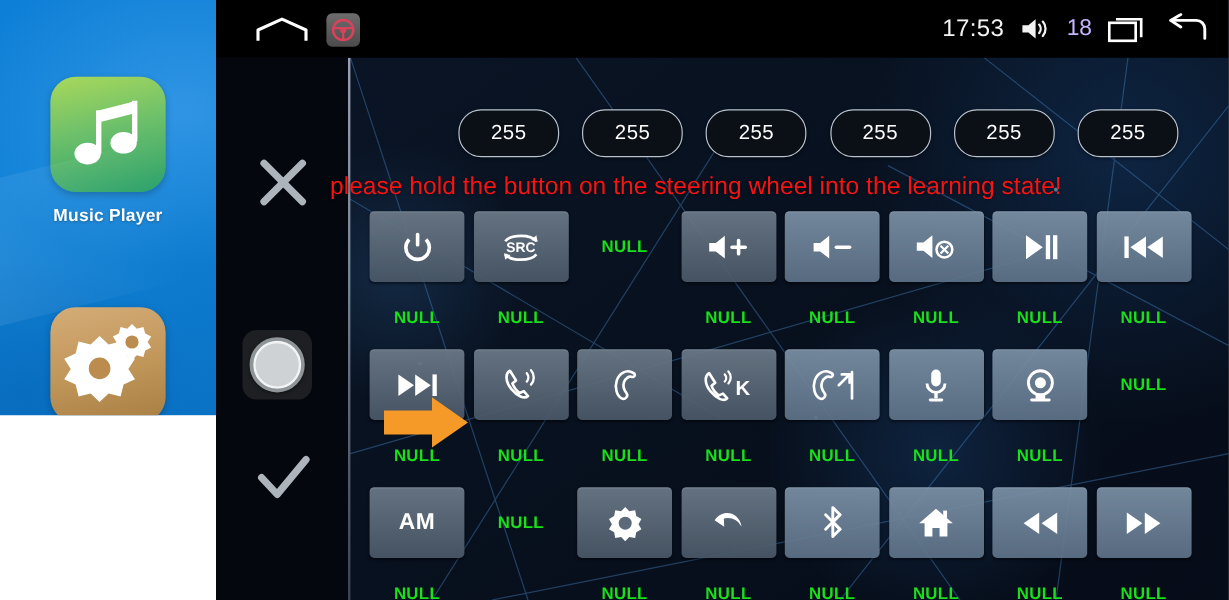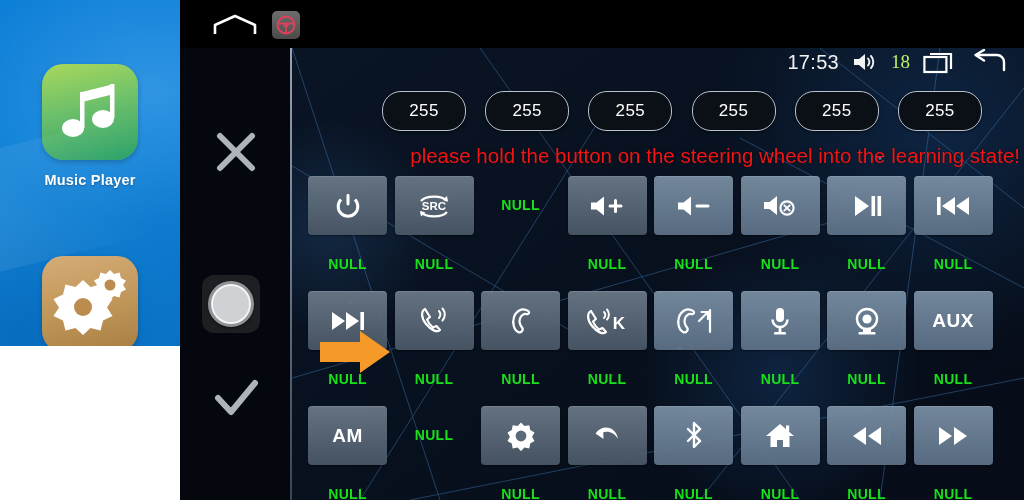"17:53" .sb-right { margin-top: 38px -> none }
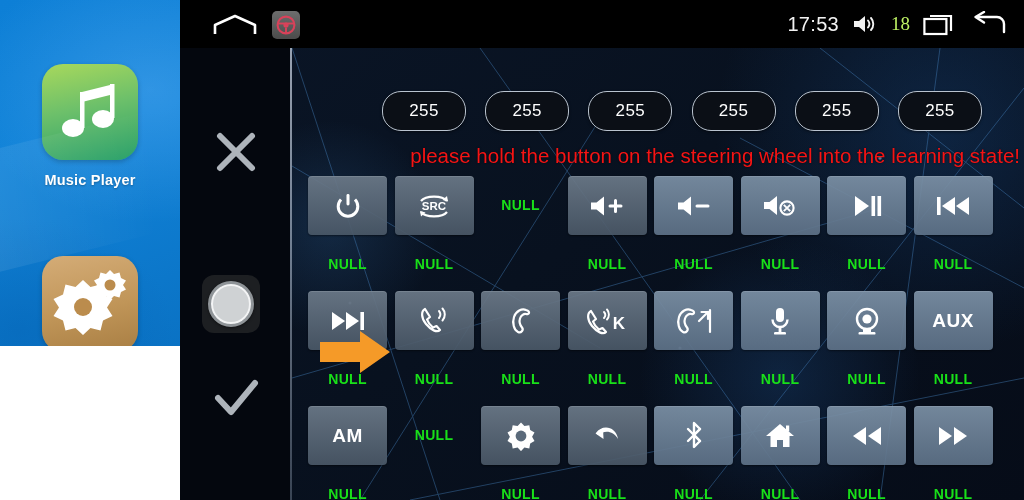"18" .sb-vol { color: #bef264 -> #c4b5fd; font-family: Liberation Serif, serif -> none }
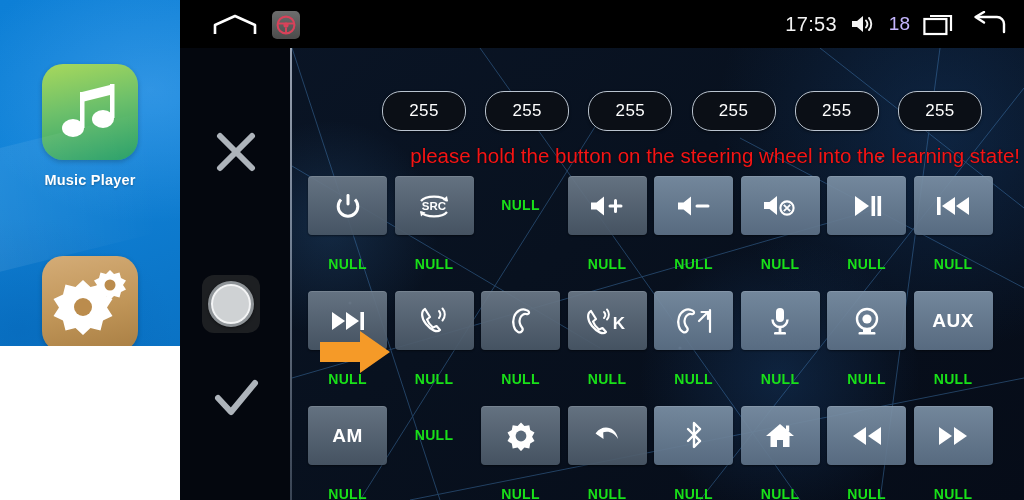"please hold the button on" .warning { text-align: right -> none }
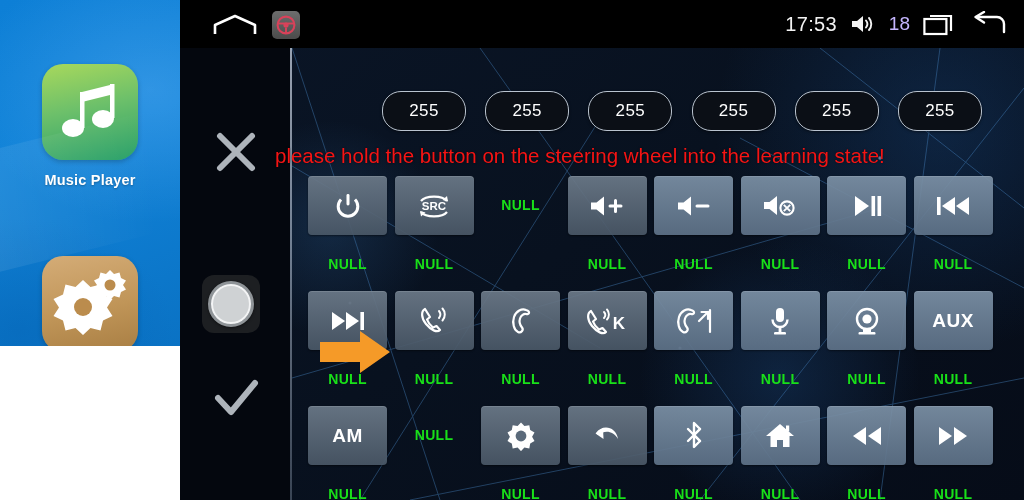"AUX" div.btn { html: <div> <span>AUX</span> </div> -> none }
